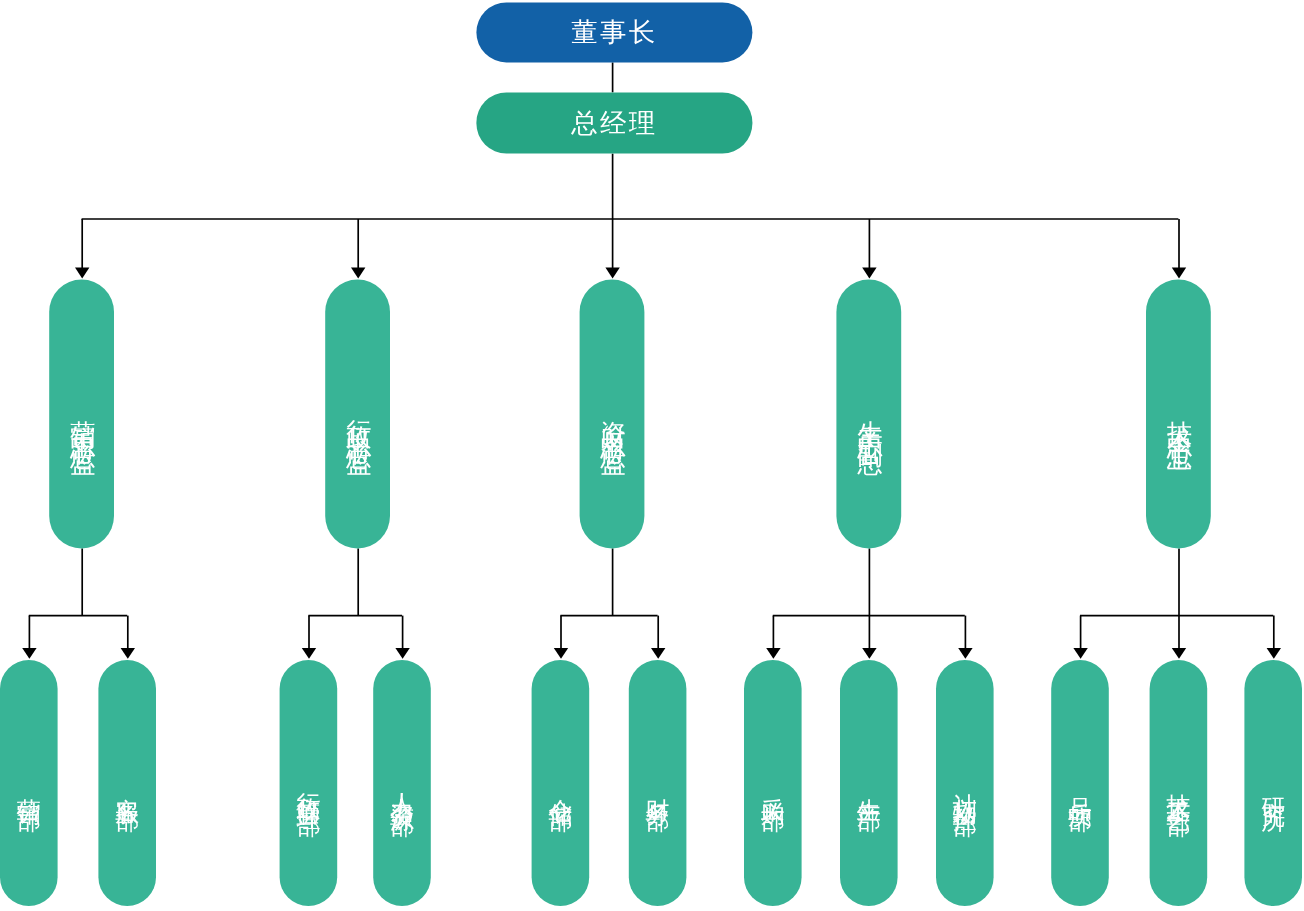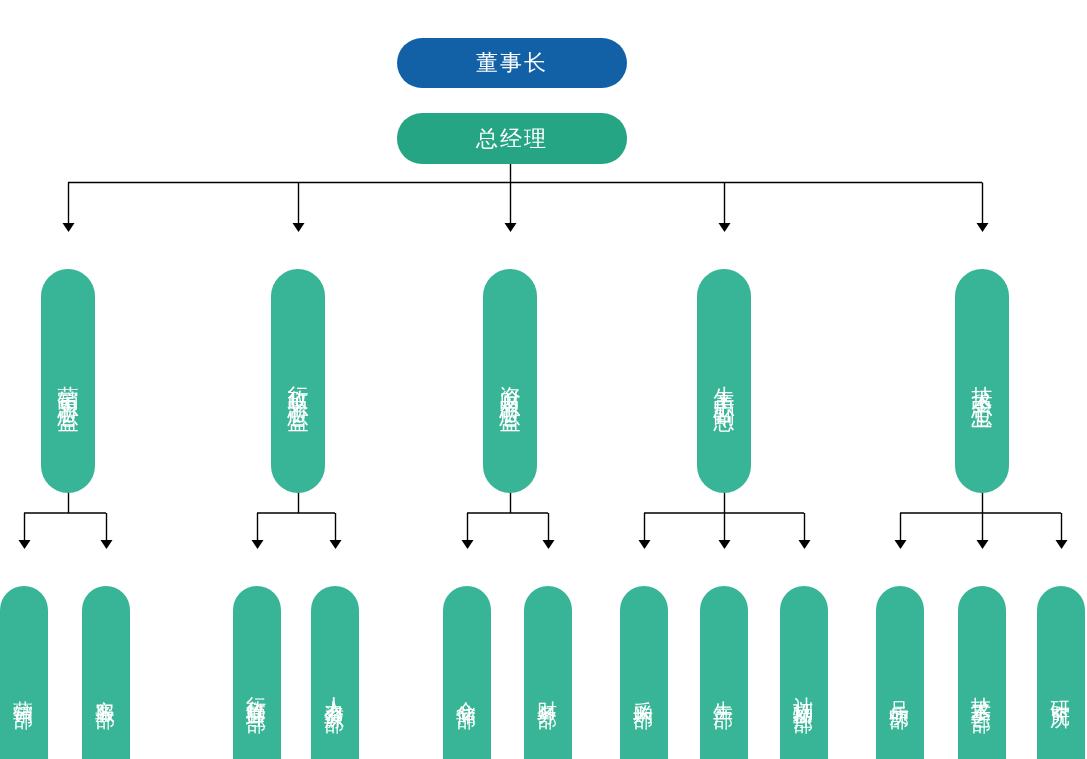"董事长" .node { margin-top: 36px -> none }
